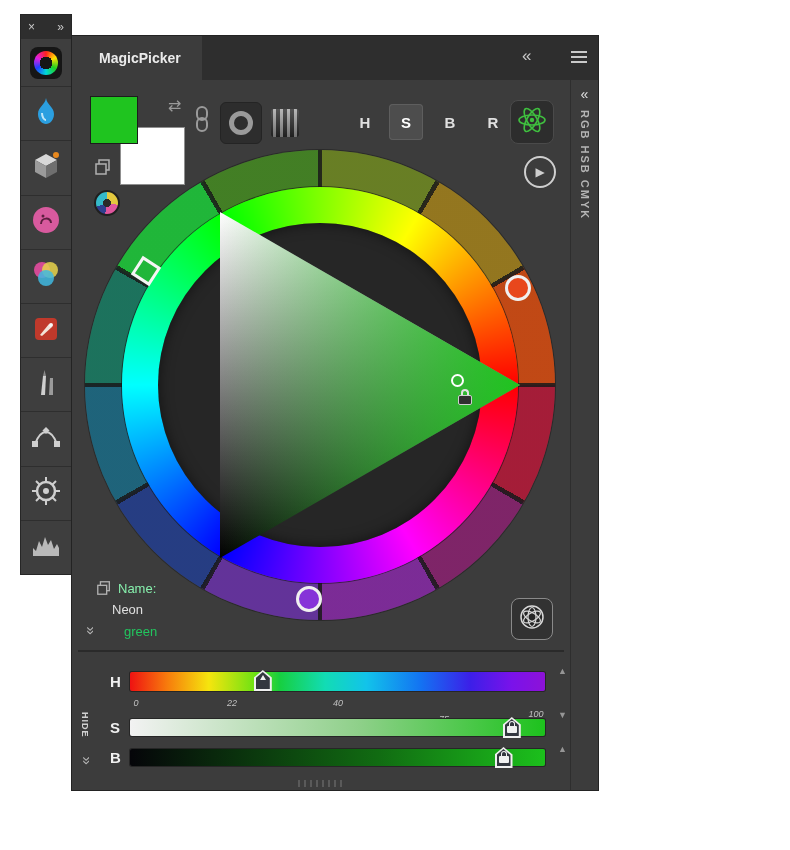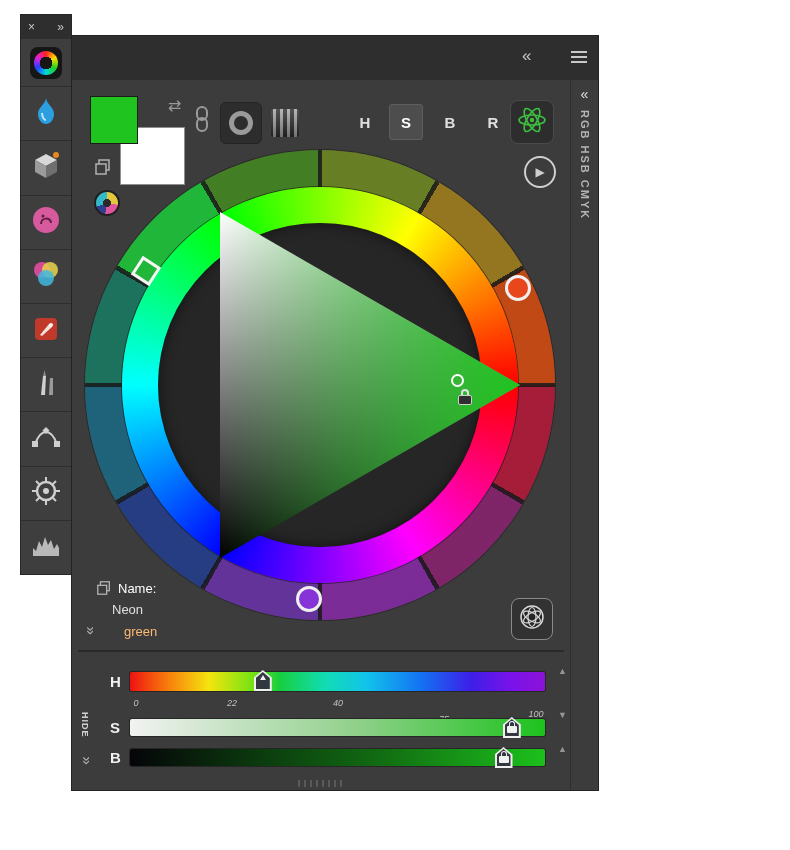"MagicPicker" div.tab { html: none -> <div>MagicPicker</div> }
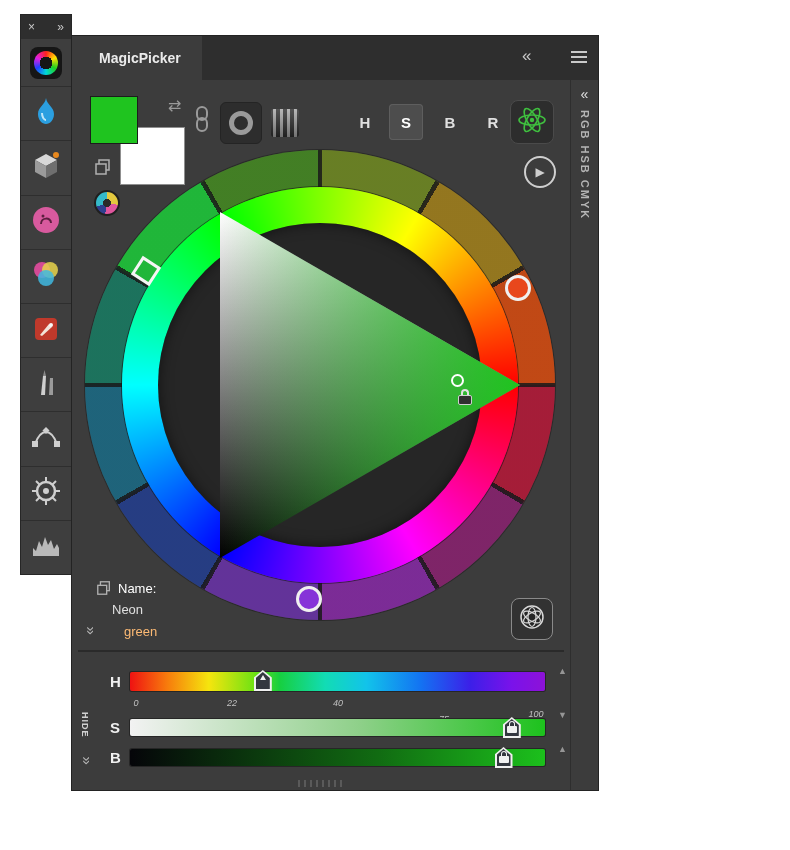"Name:" .name-label { color: #ffffff -> #86efac }
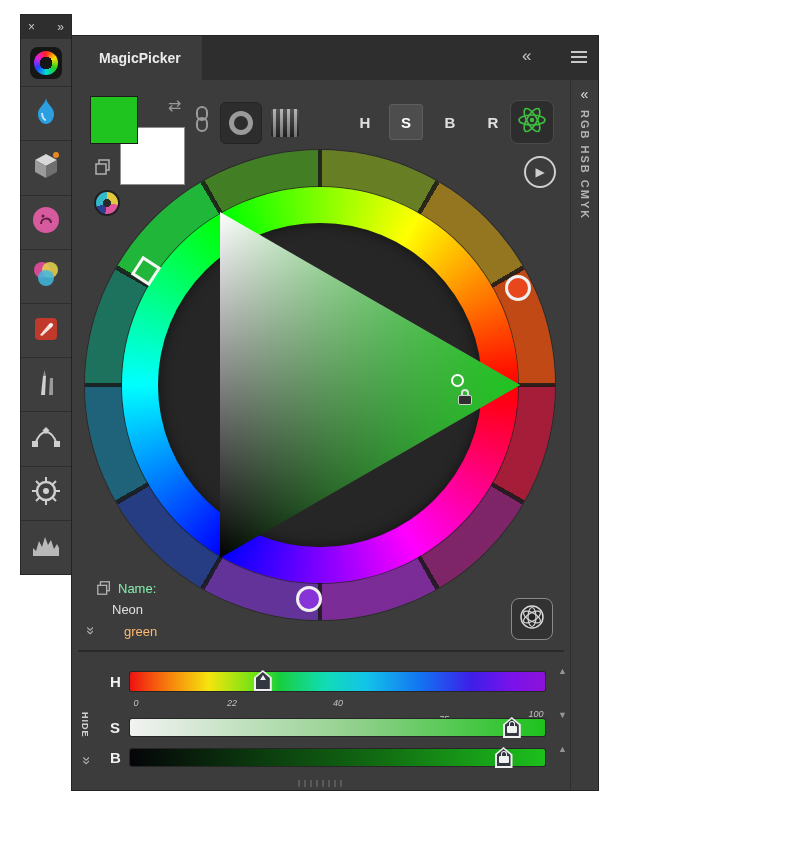"green" .name-line2 { color: #fdba74 -> #22c55e }
